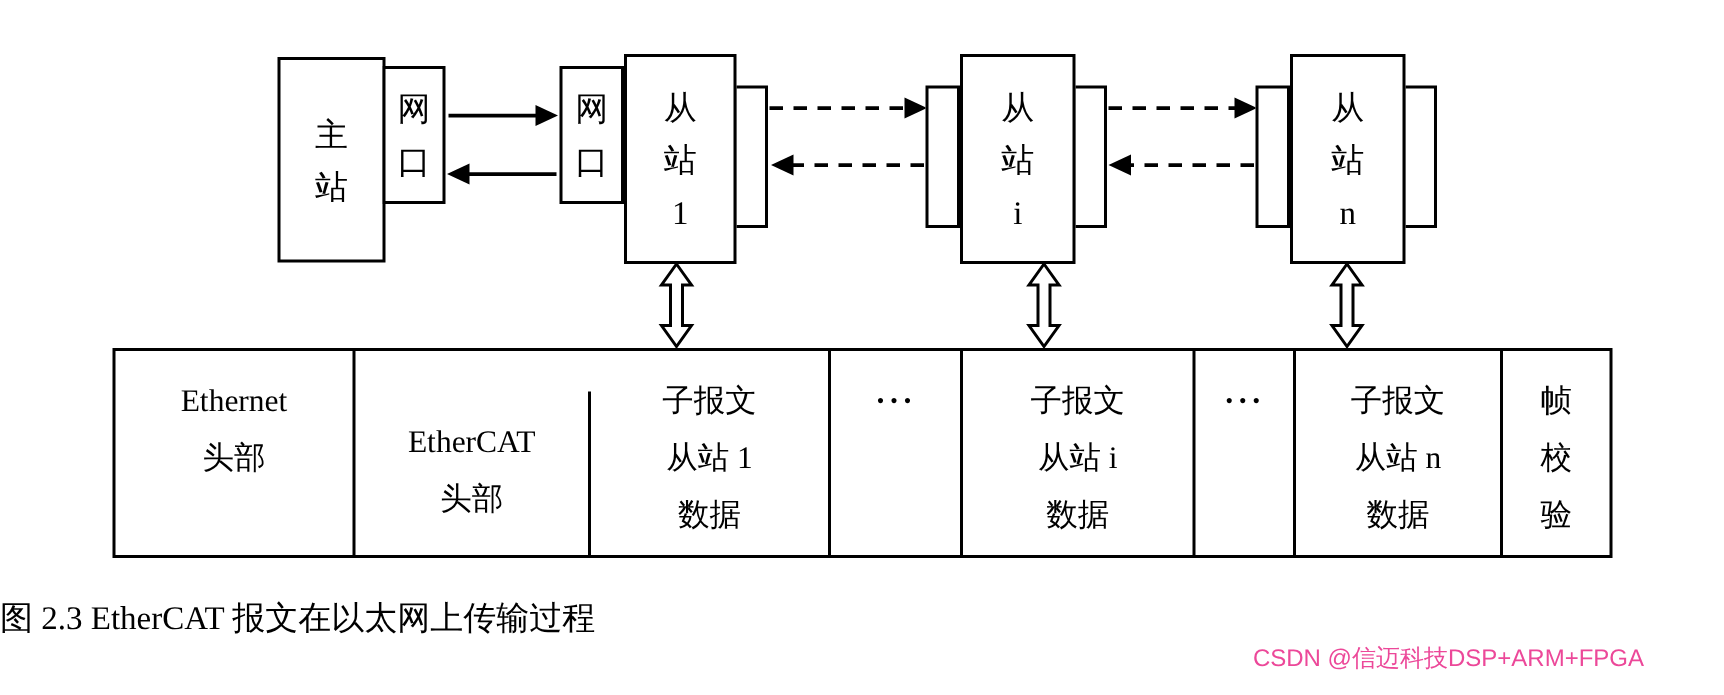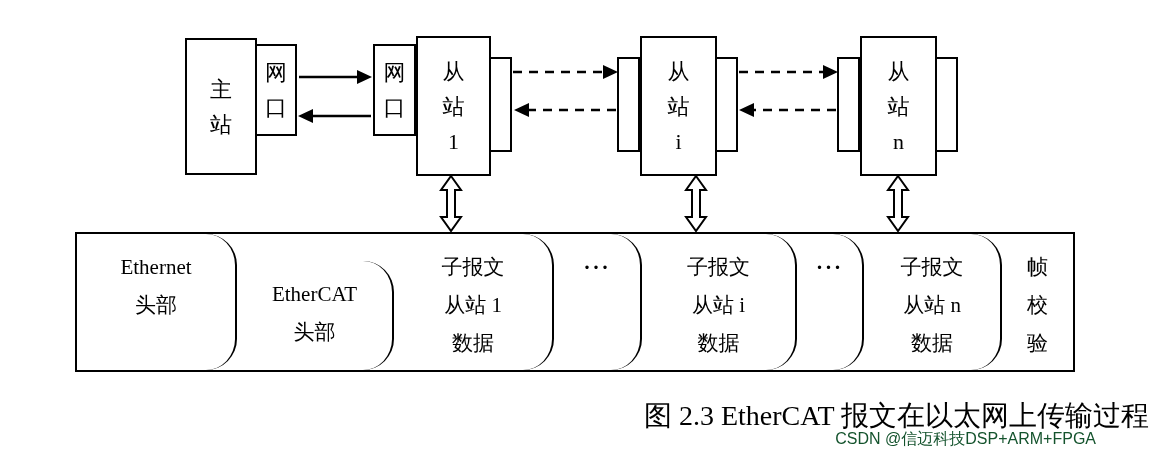"Ethernet" .cell { border-radius: 31px -> none }
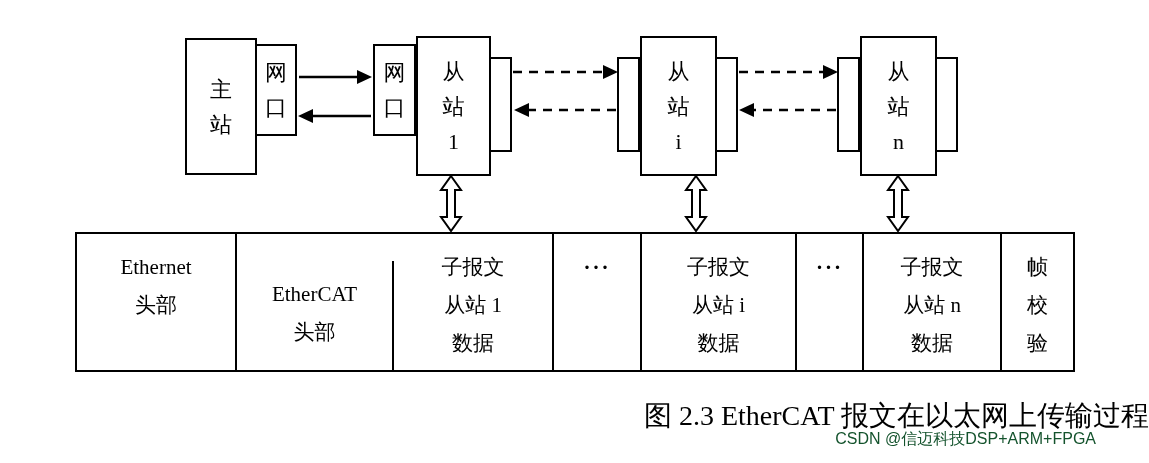"图 2.3 EtherCAT 报文在以太网上传输过程" .caption { font-size: 28px -> 22px; text-align: right -> left }
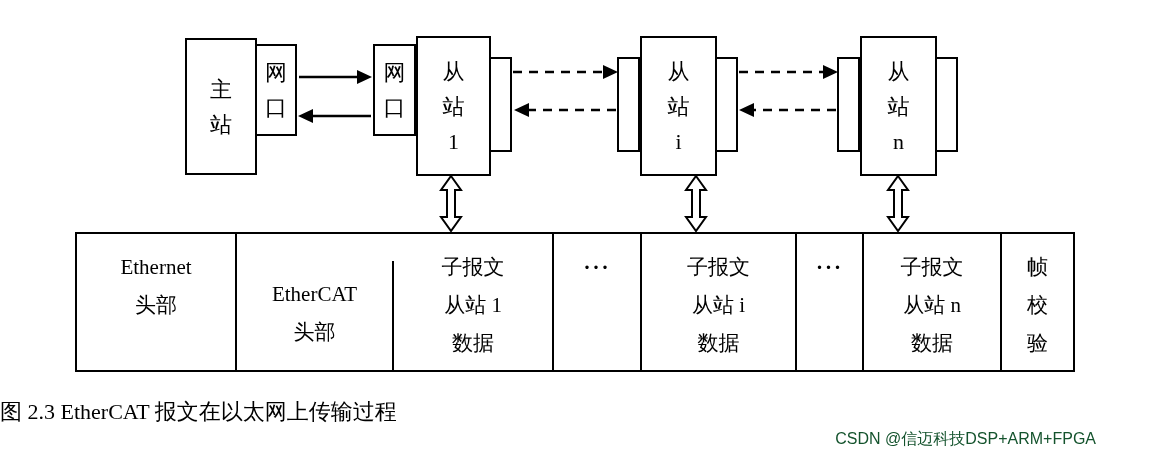"CSDN @信迈科技DSP+ARM+FPGA" .watermark { color: #14532d -> #ec4899 }
